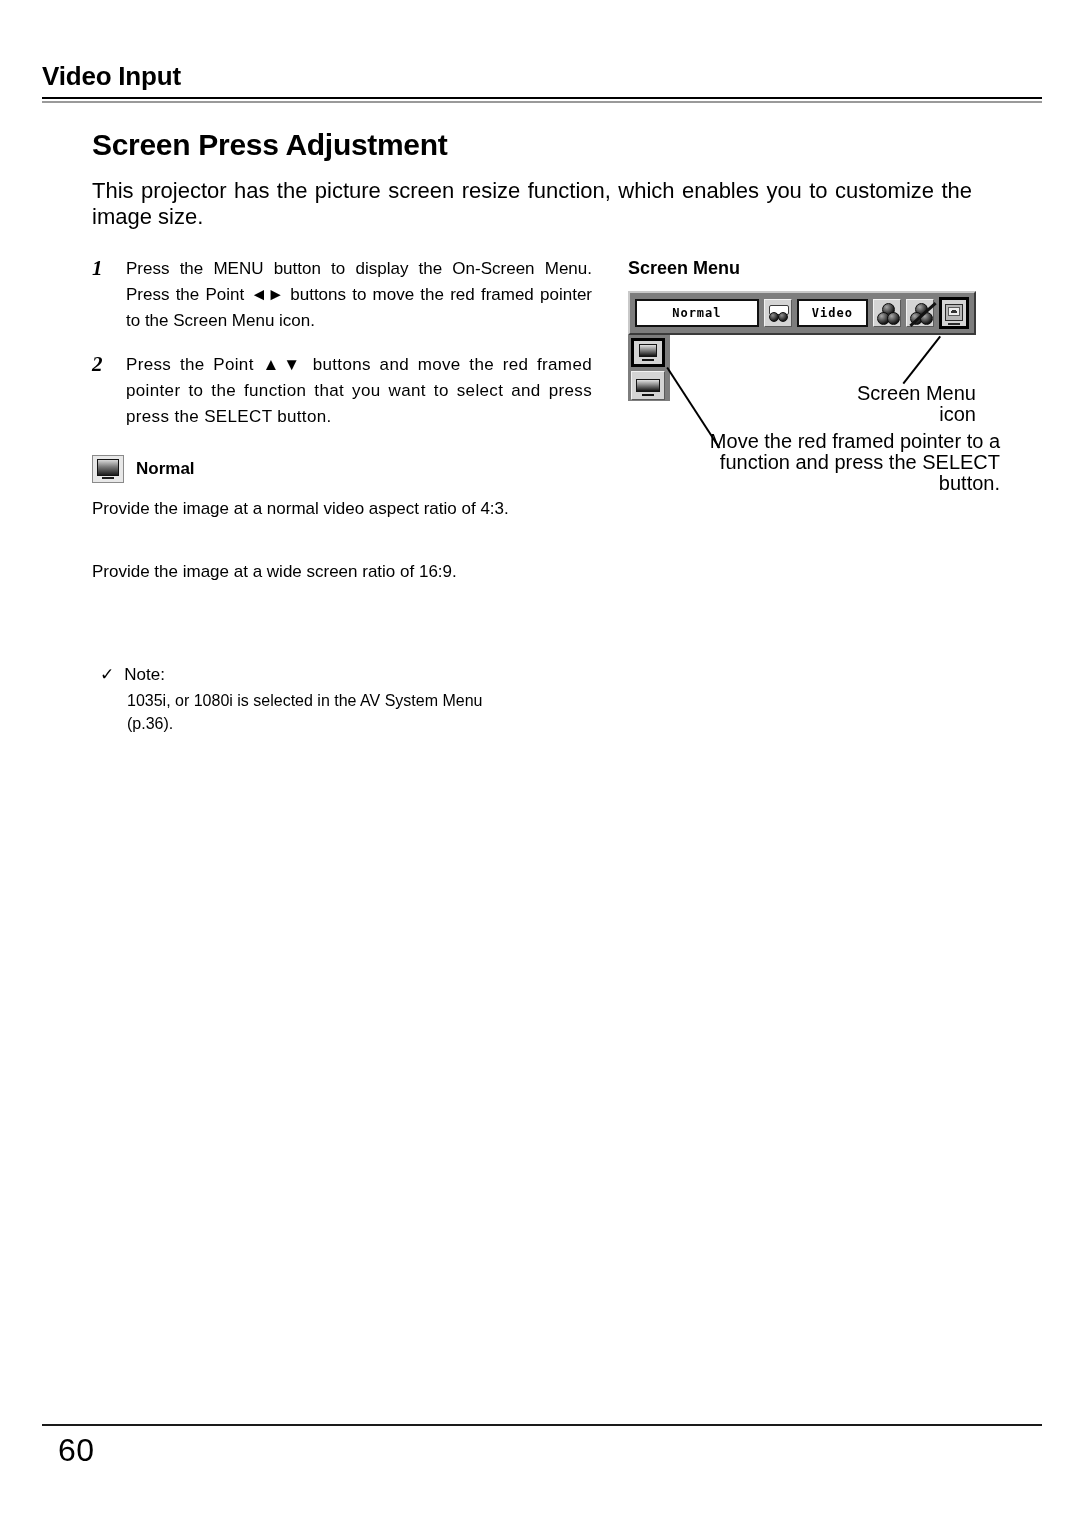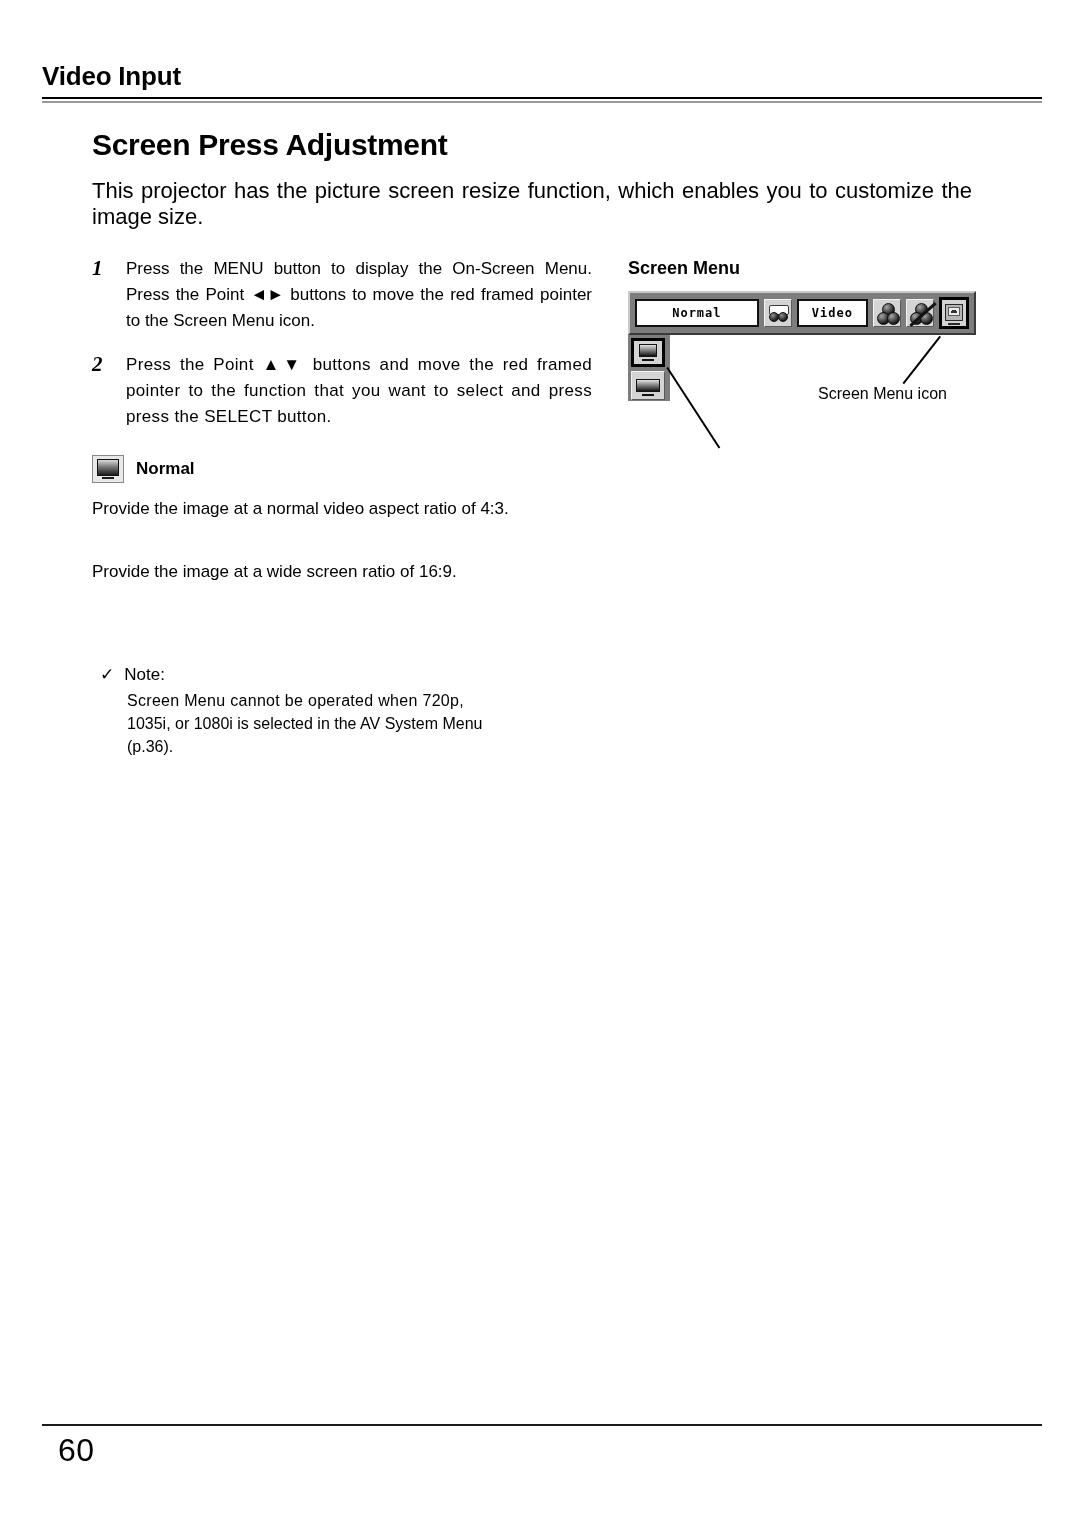"Screen Menu icon" .callout { font-size: 16px -> 20px; text-align: none -> right }
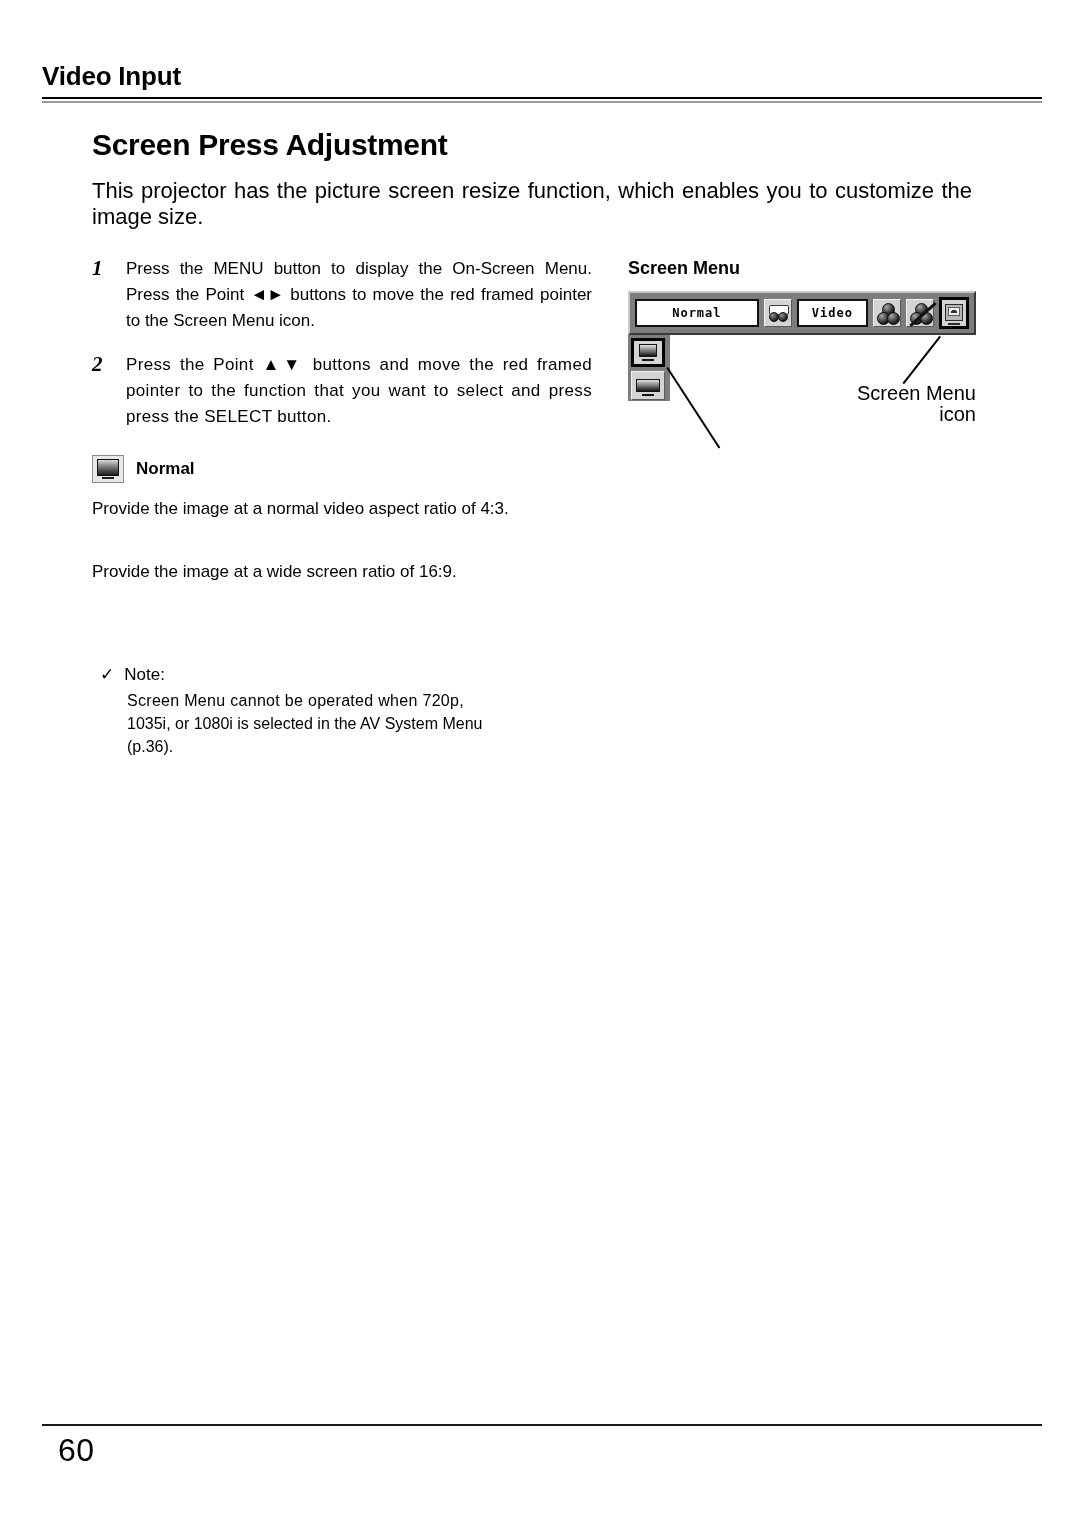"Move the red framed pointer" div.callout { html: none -> <div> <div>Move the red framed pointer to a</div> <div>function and press the SELECT</div> <div>button.</div> </div> }
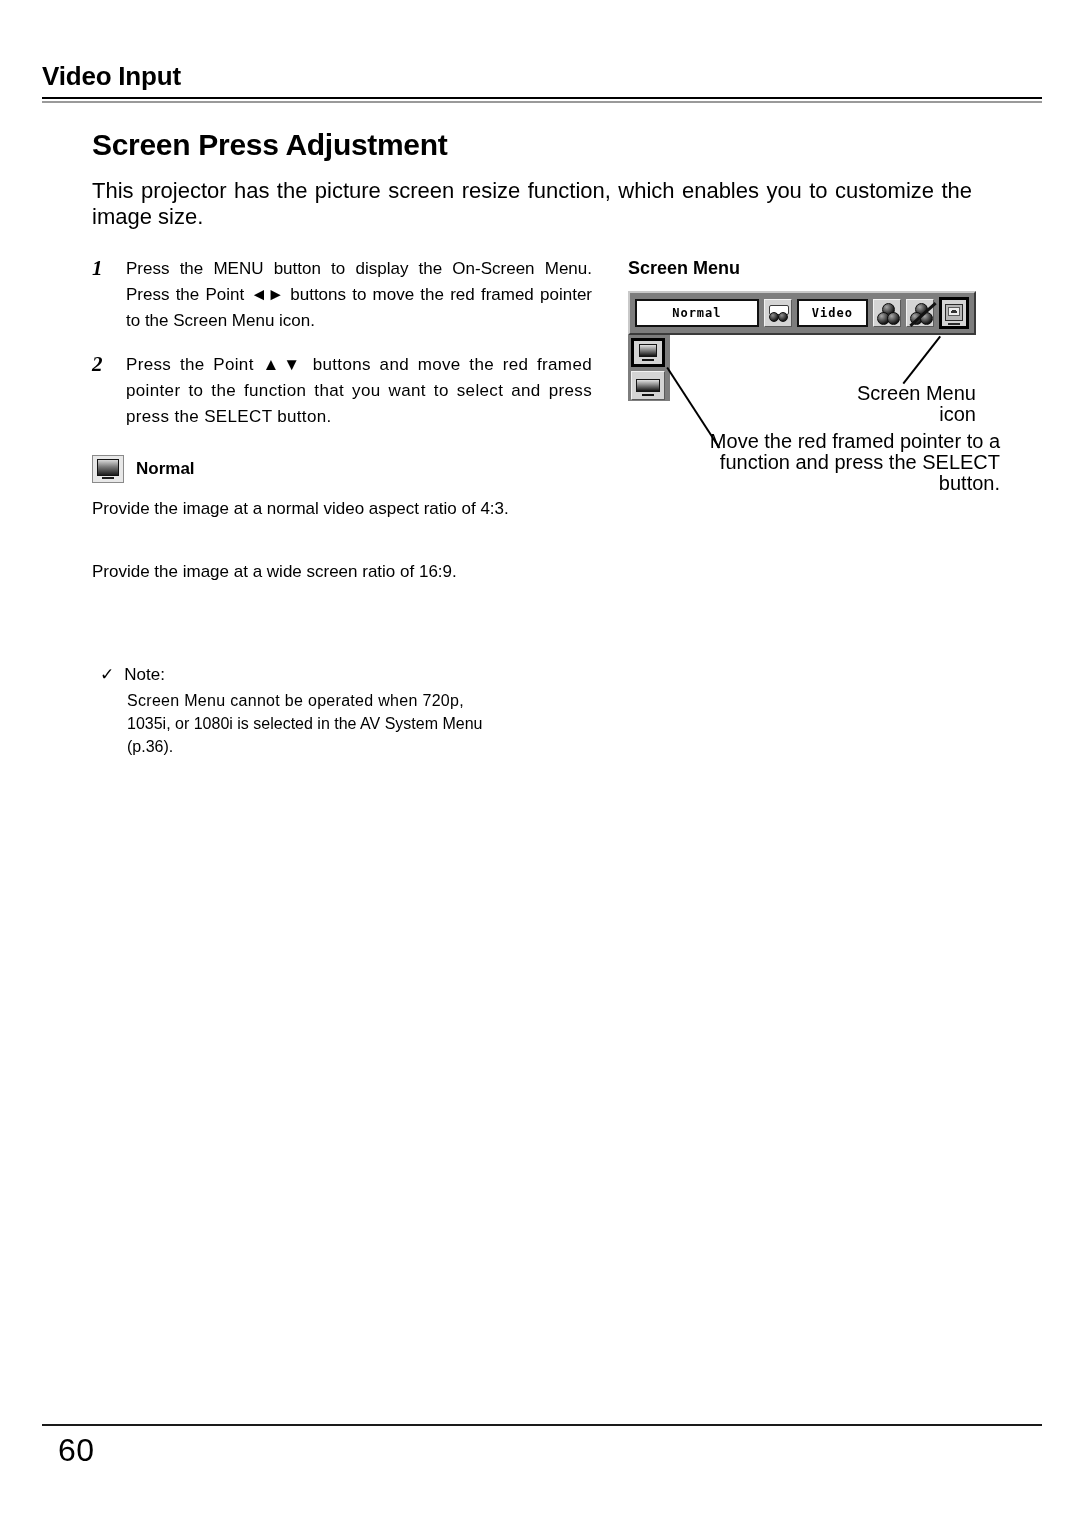"Screen Menu cannot be operated" div { html: <div>Screen Menu cannot be operated when 720p,</div> -> none }
